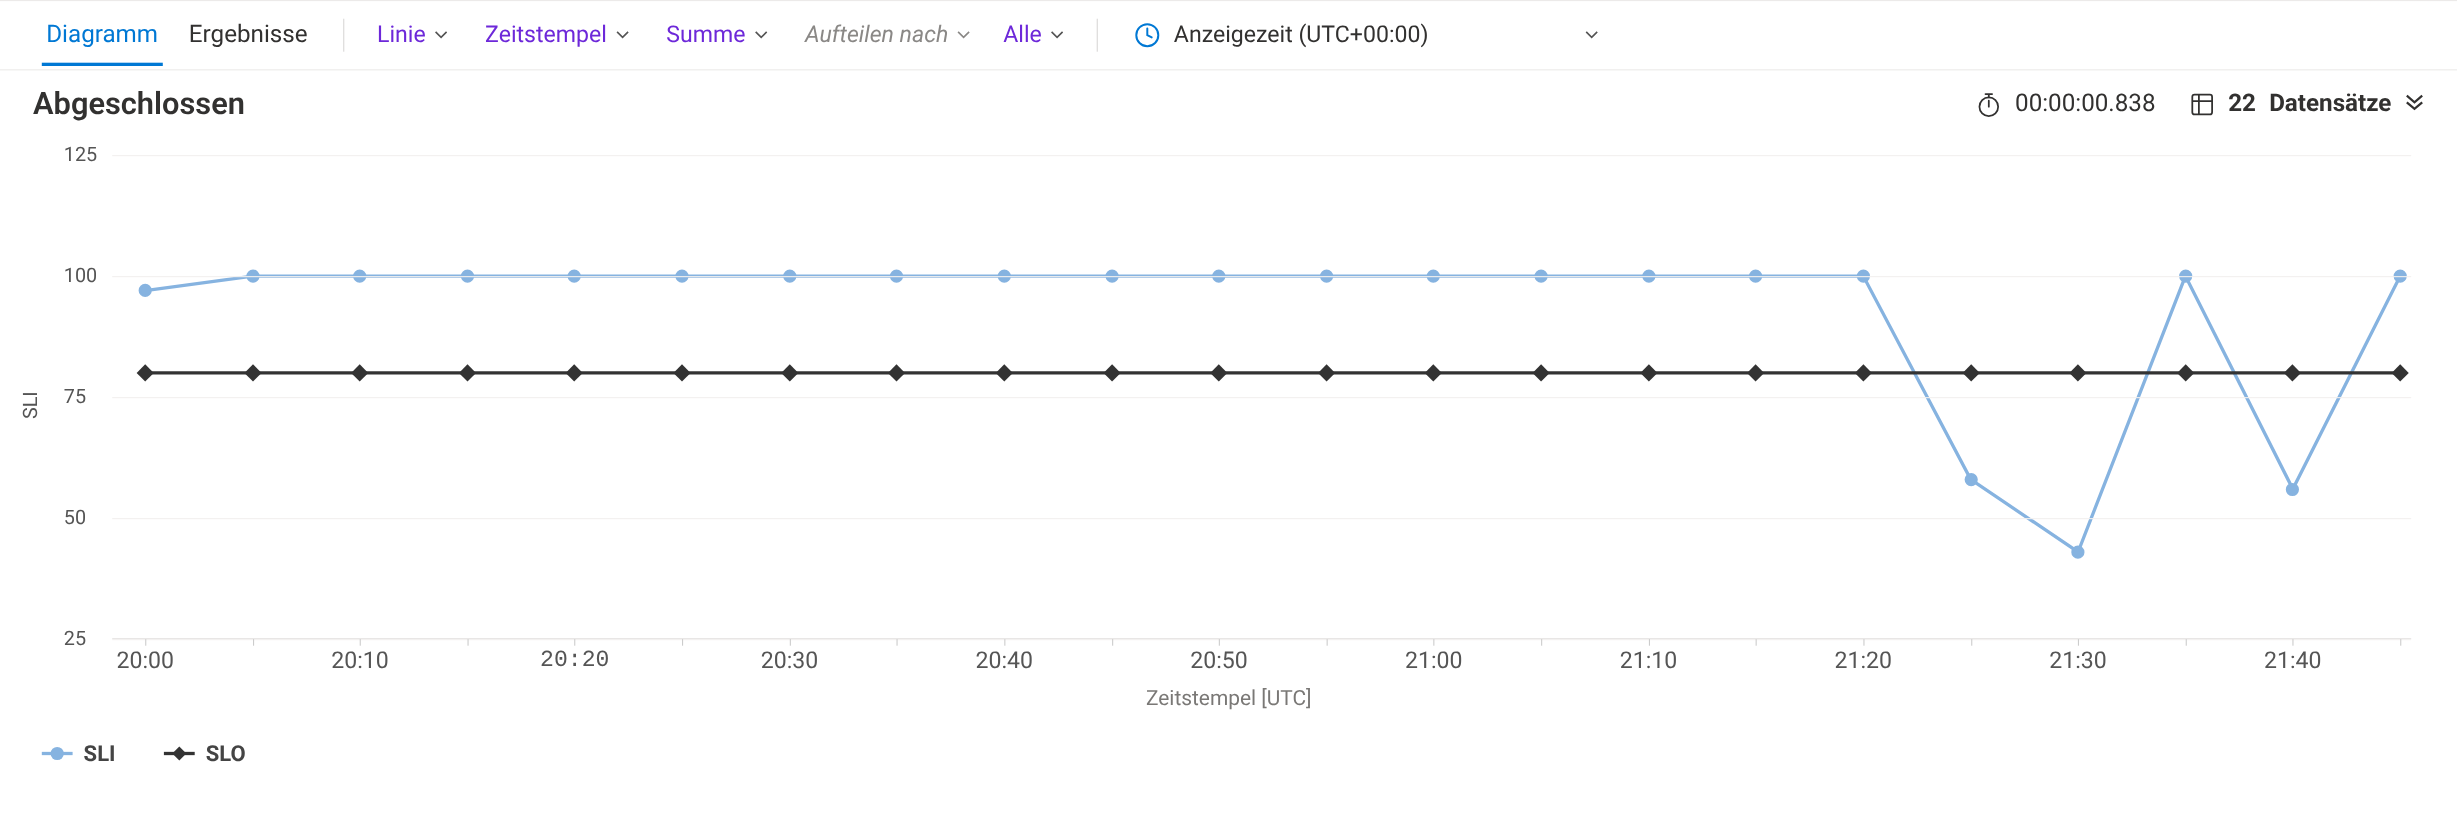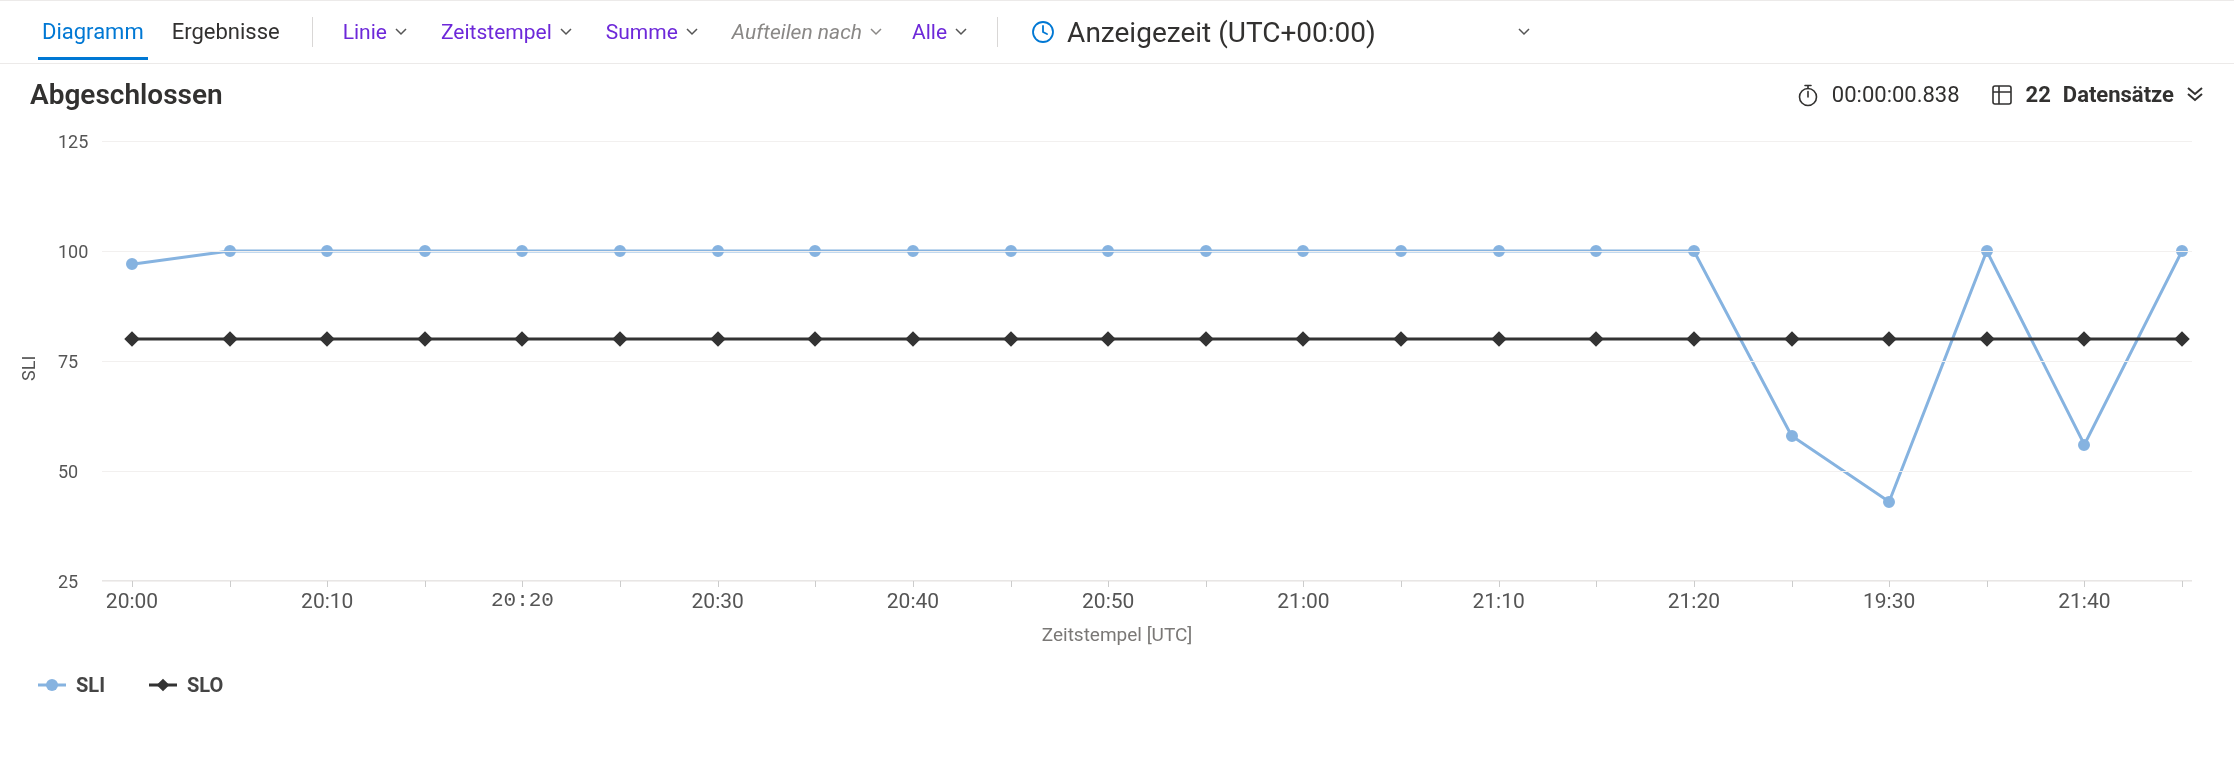"Anzeigezeit (UTC+00:00)" .time-display { font-size: 28px -> 21px }
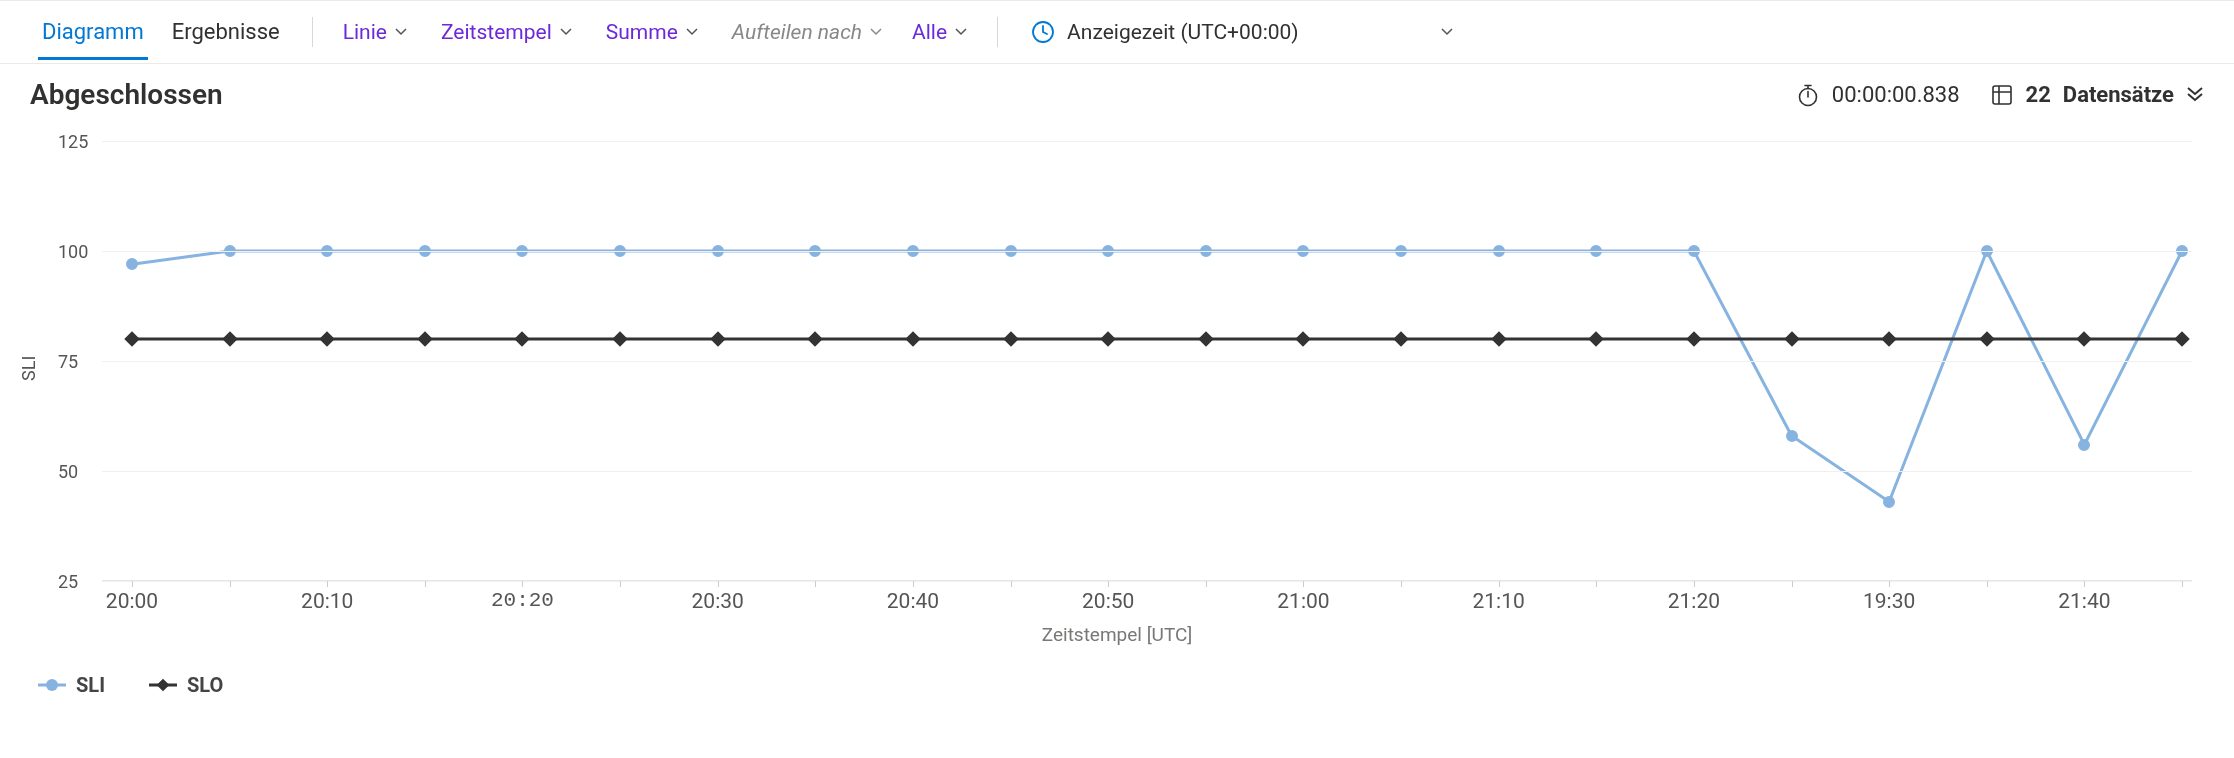"19:30" div.xtick { text: 19:30 -> 21:30 }
